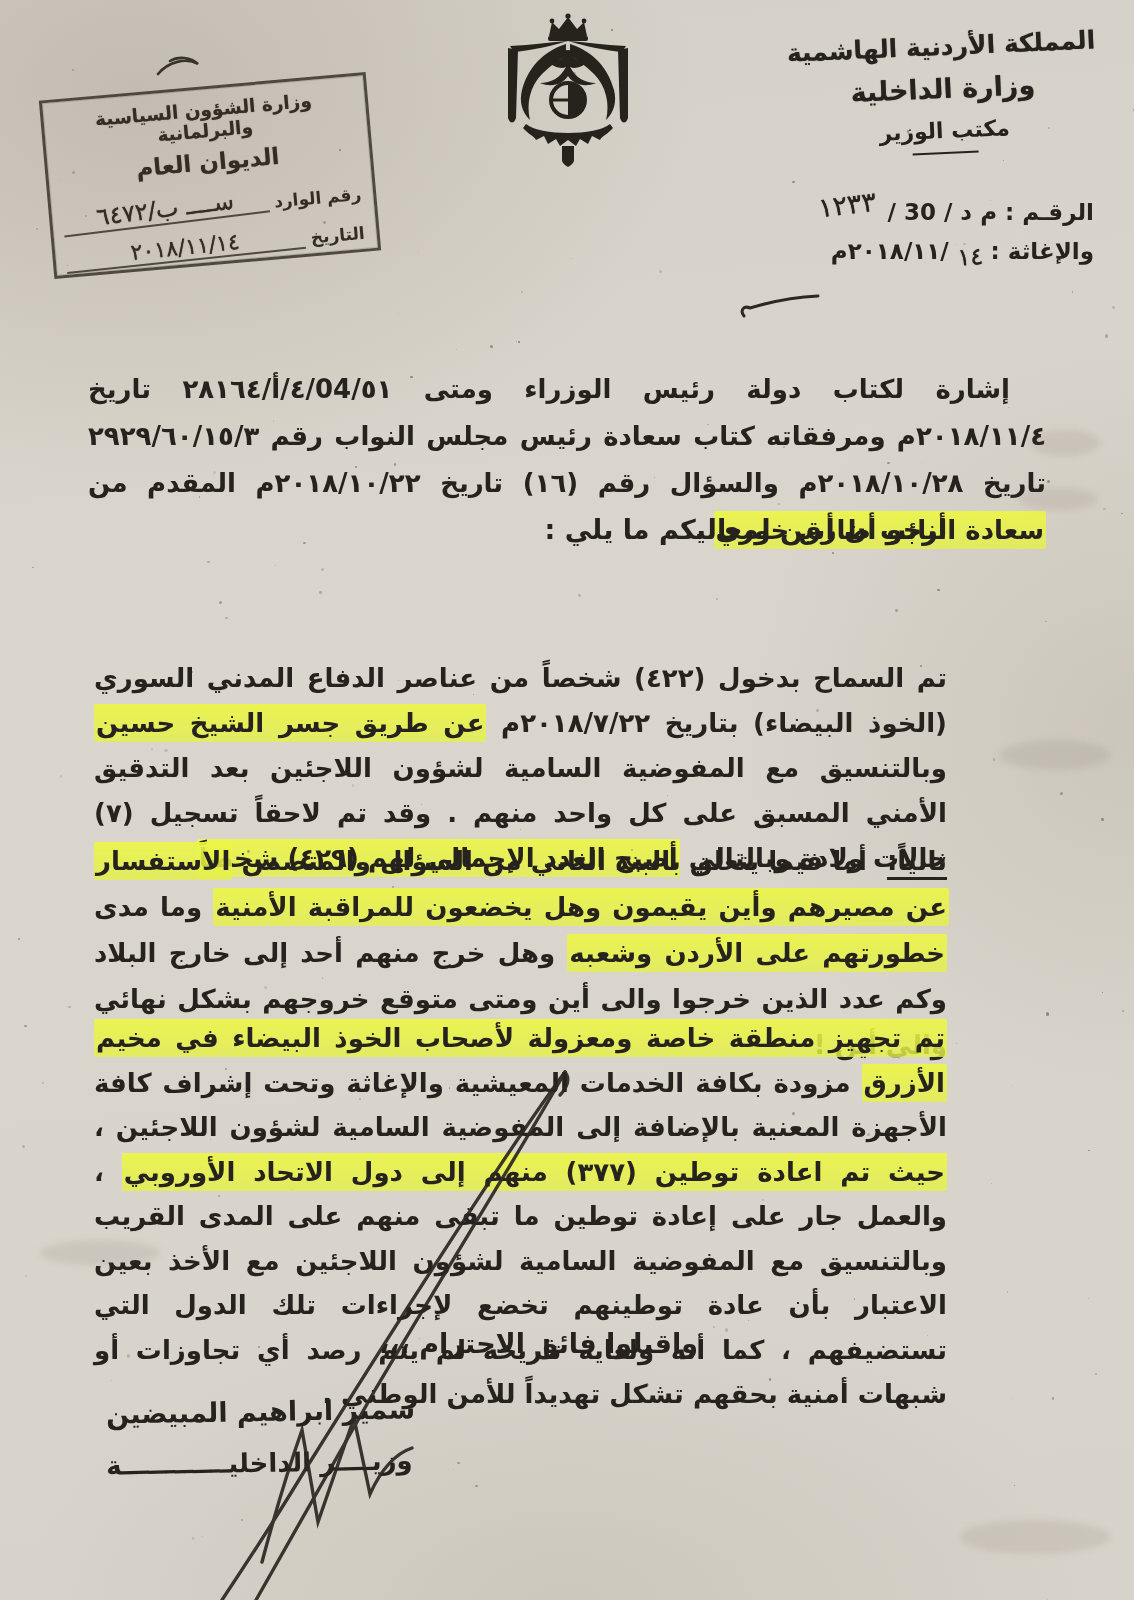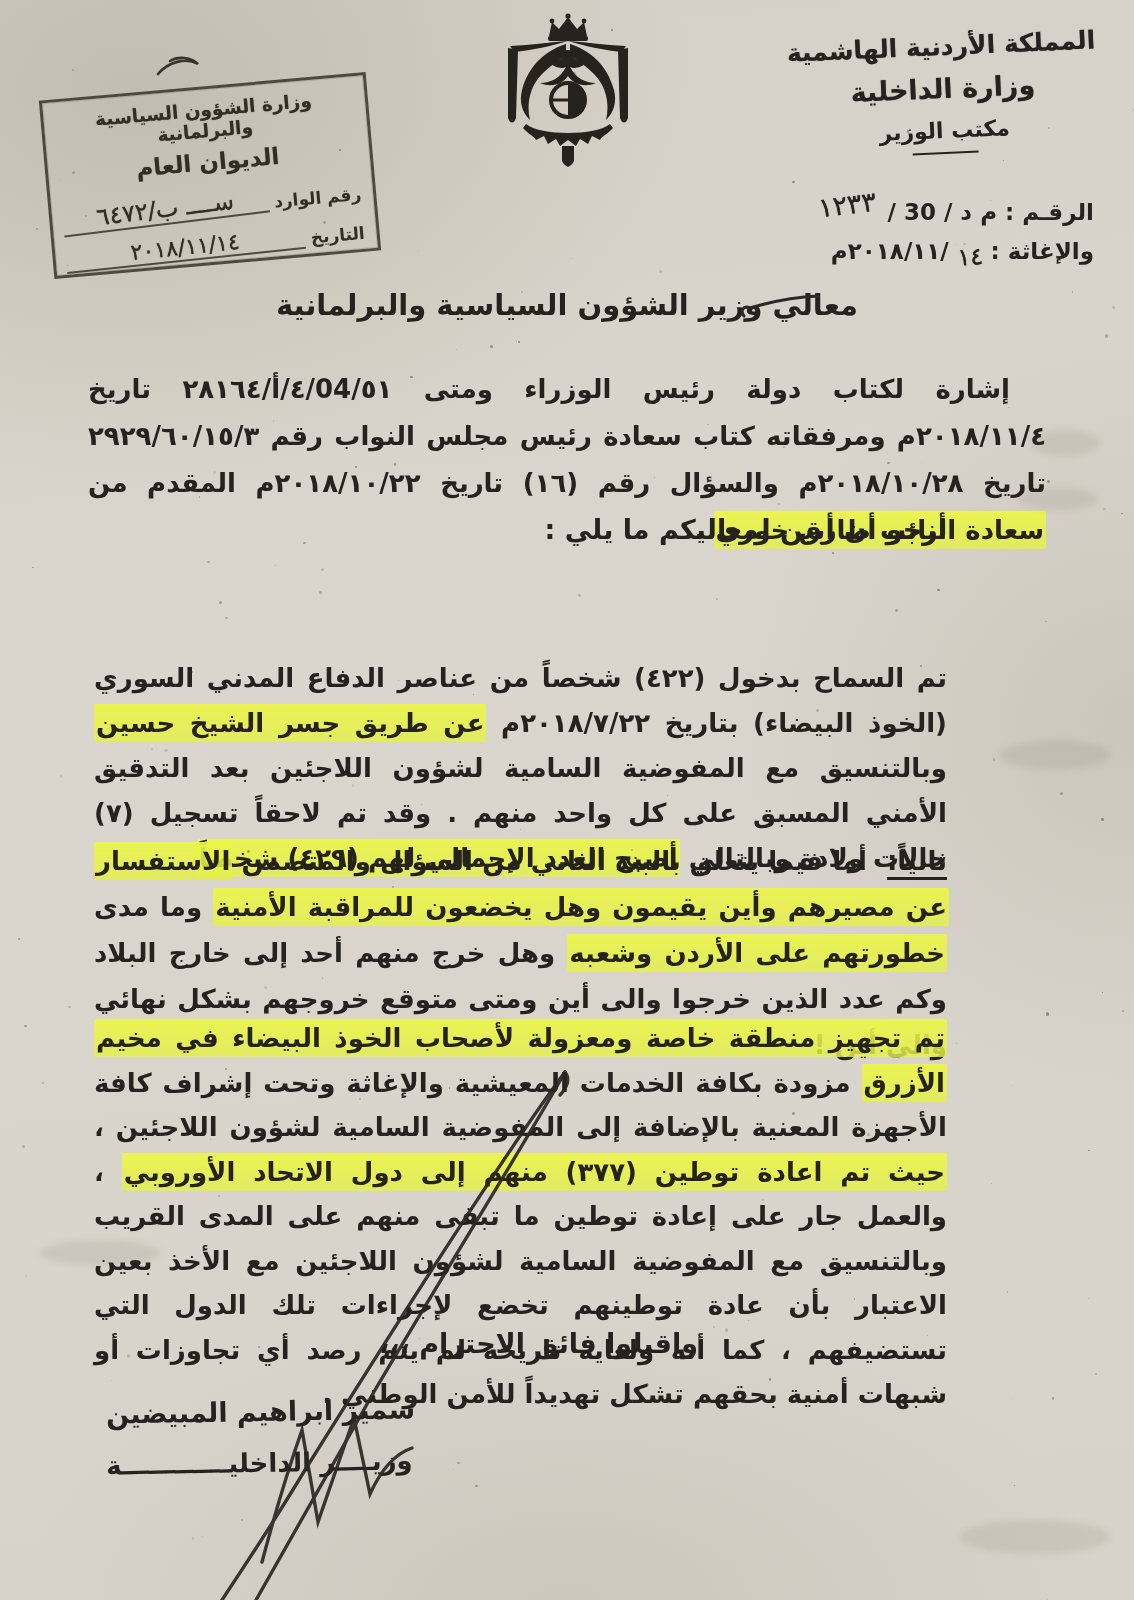"معالي وزير الشؤون السياسية والبرلمانية" div.abs { html: <div>معالي وزير الشؤون السياسية والبرلمانية</div> -> none }
